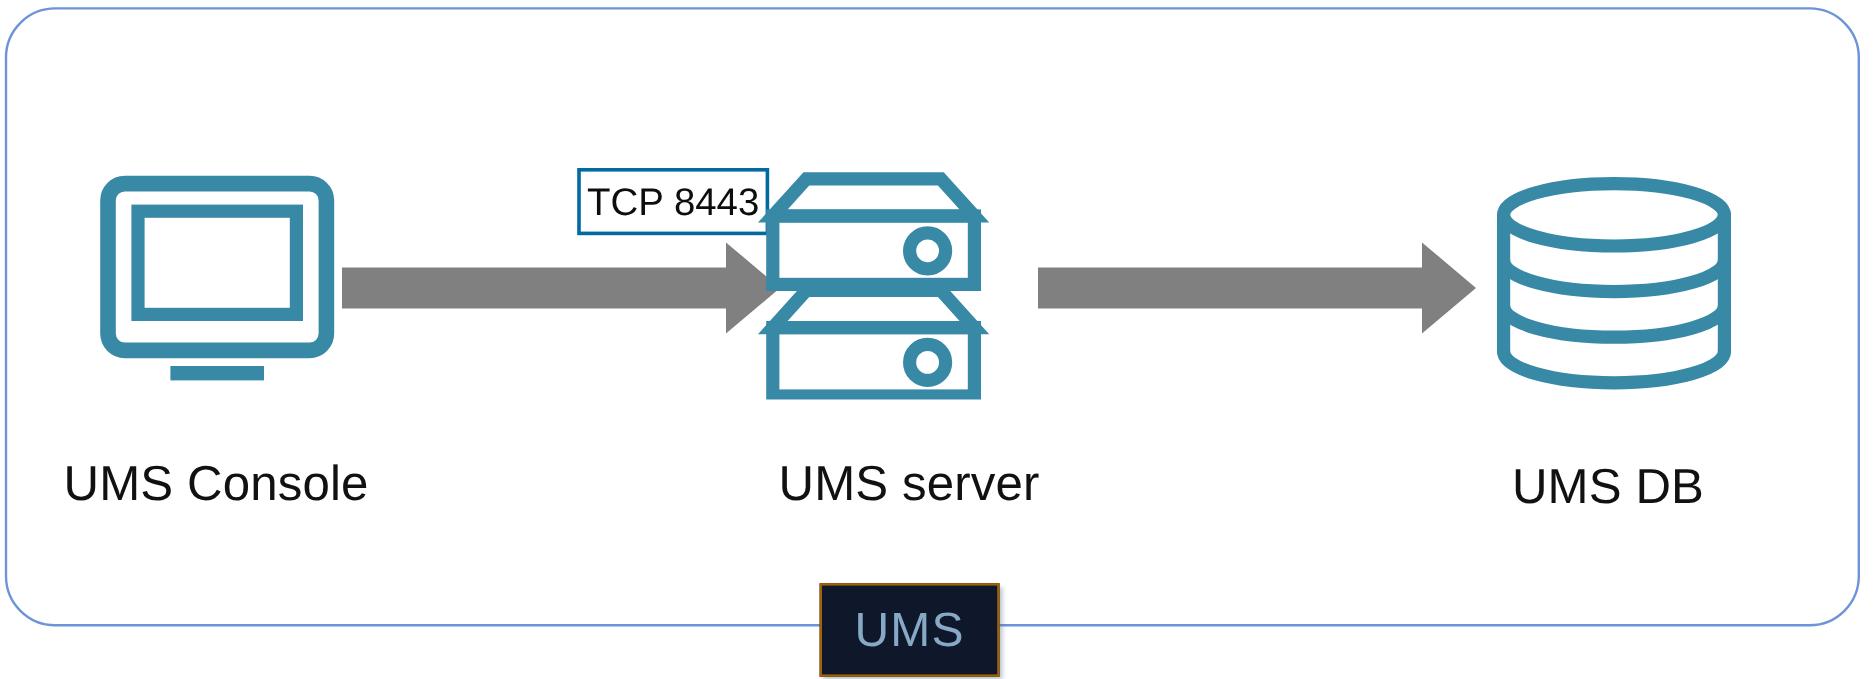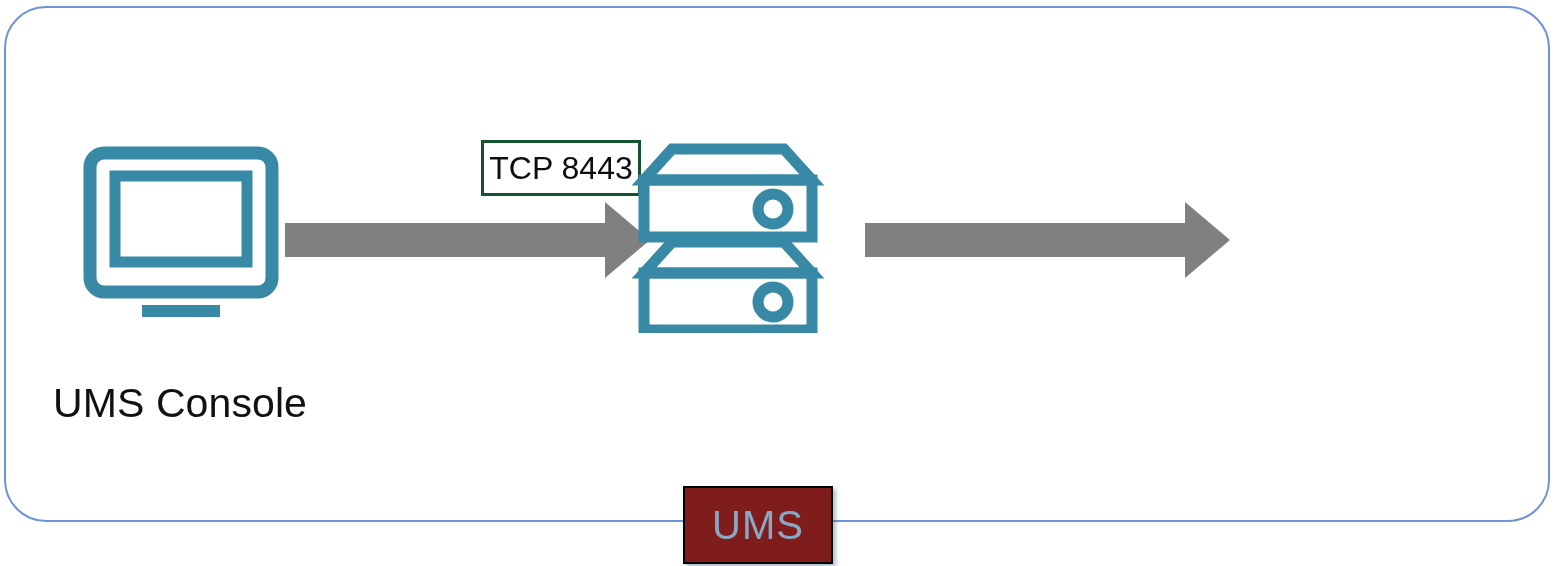"TCP 8443" .port-box { border: 3px solid #14532d -> 3px solid #0369a1 }
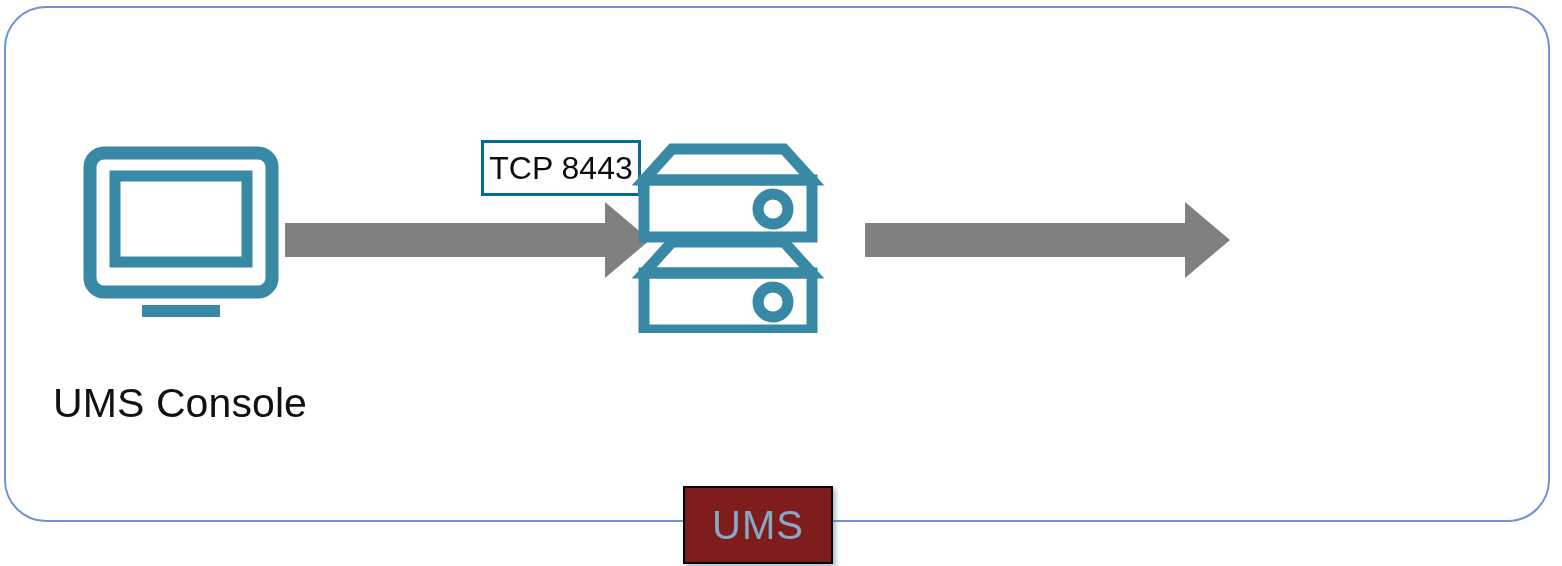"UMS server" div.node-label { html: none -> <div>UMS server</div> }
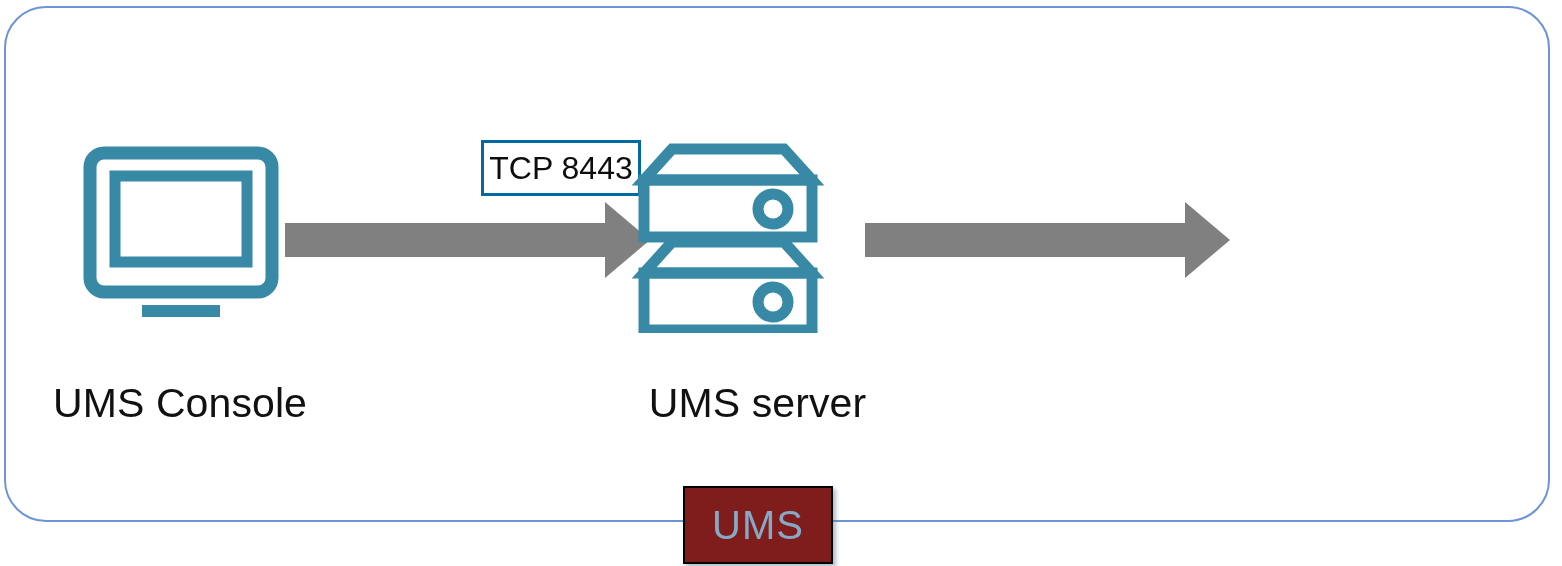"UMS DB" div.node { html: none -> <div> <svg> <g> <path></path> <path></path> <ellipse></ellipse> <path></path> <path></path> <path></path> </g> </svg> <div>UMS DB</div> </div> }
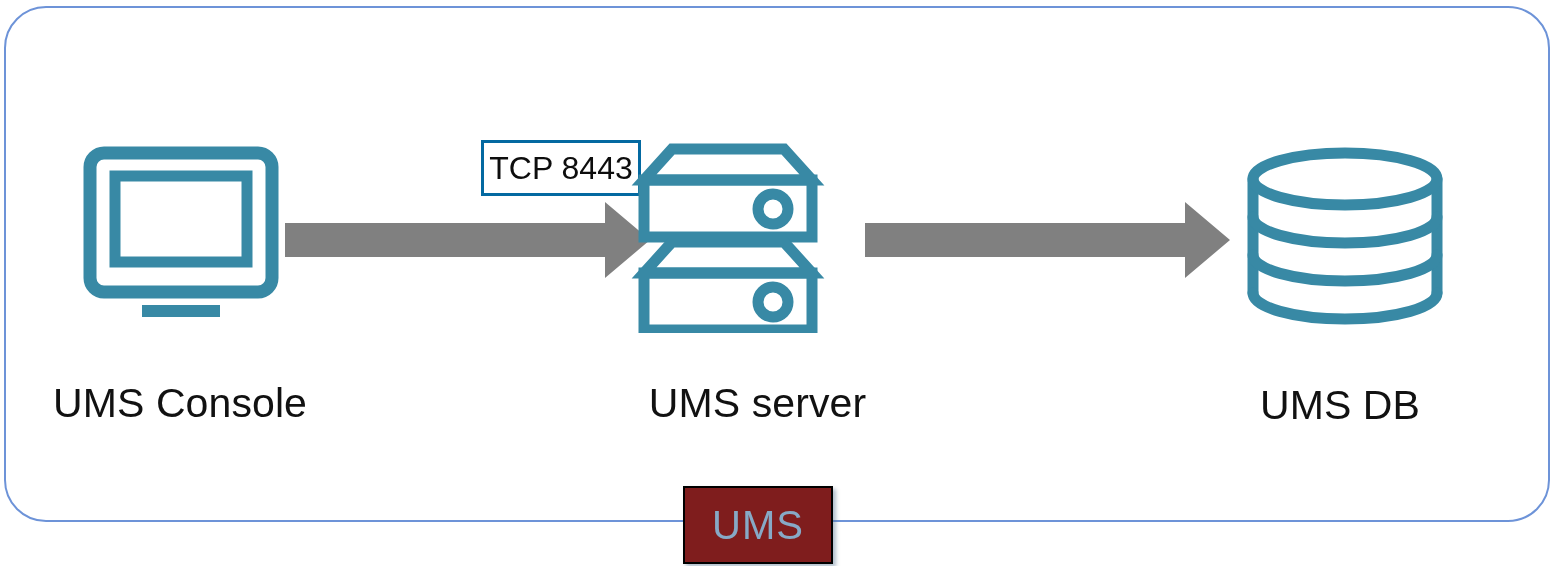"UMS" .ums-badge { background: #7f1d1d -> #0f172a; border: 2px solid #000000 -> 2px solid #a16207 }
